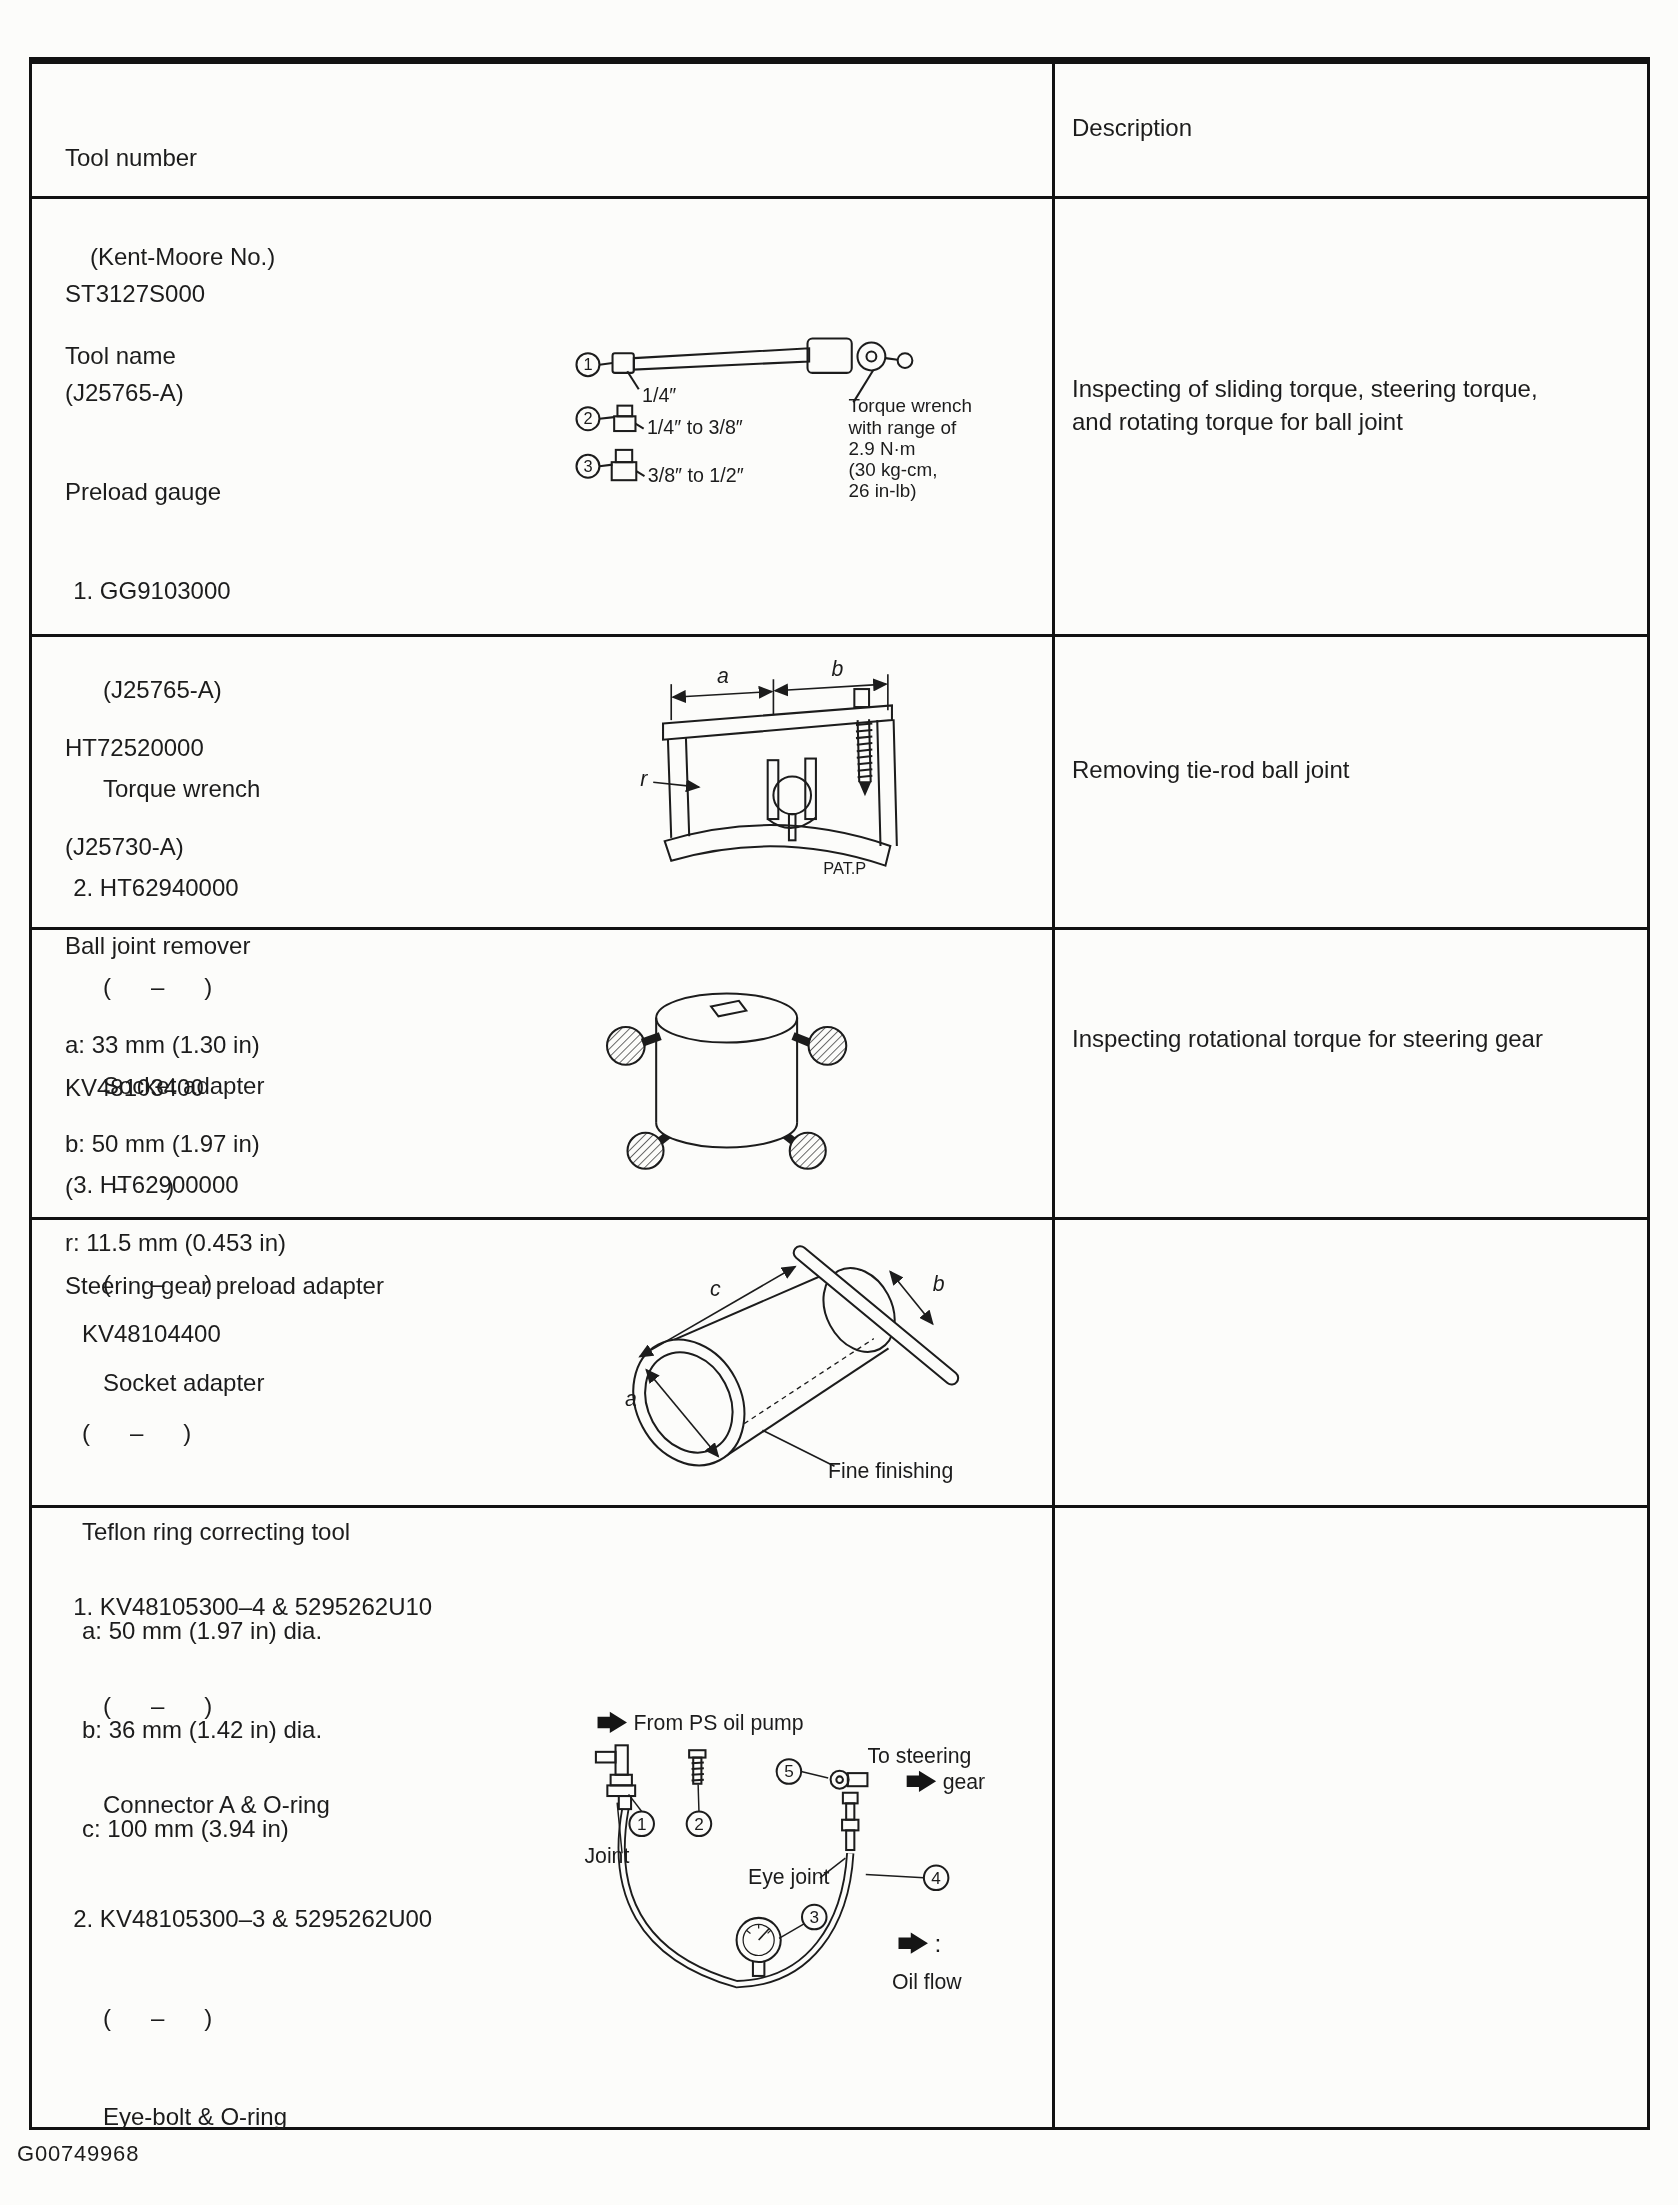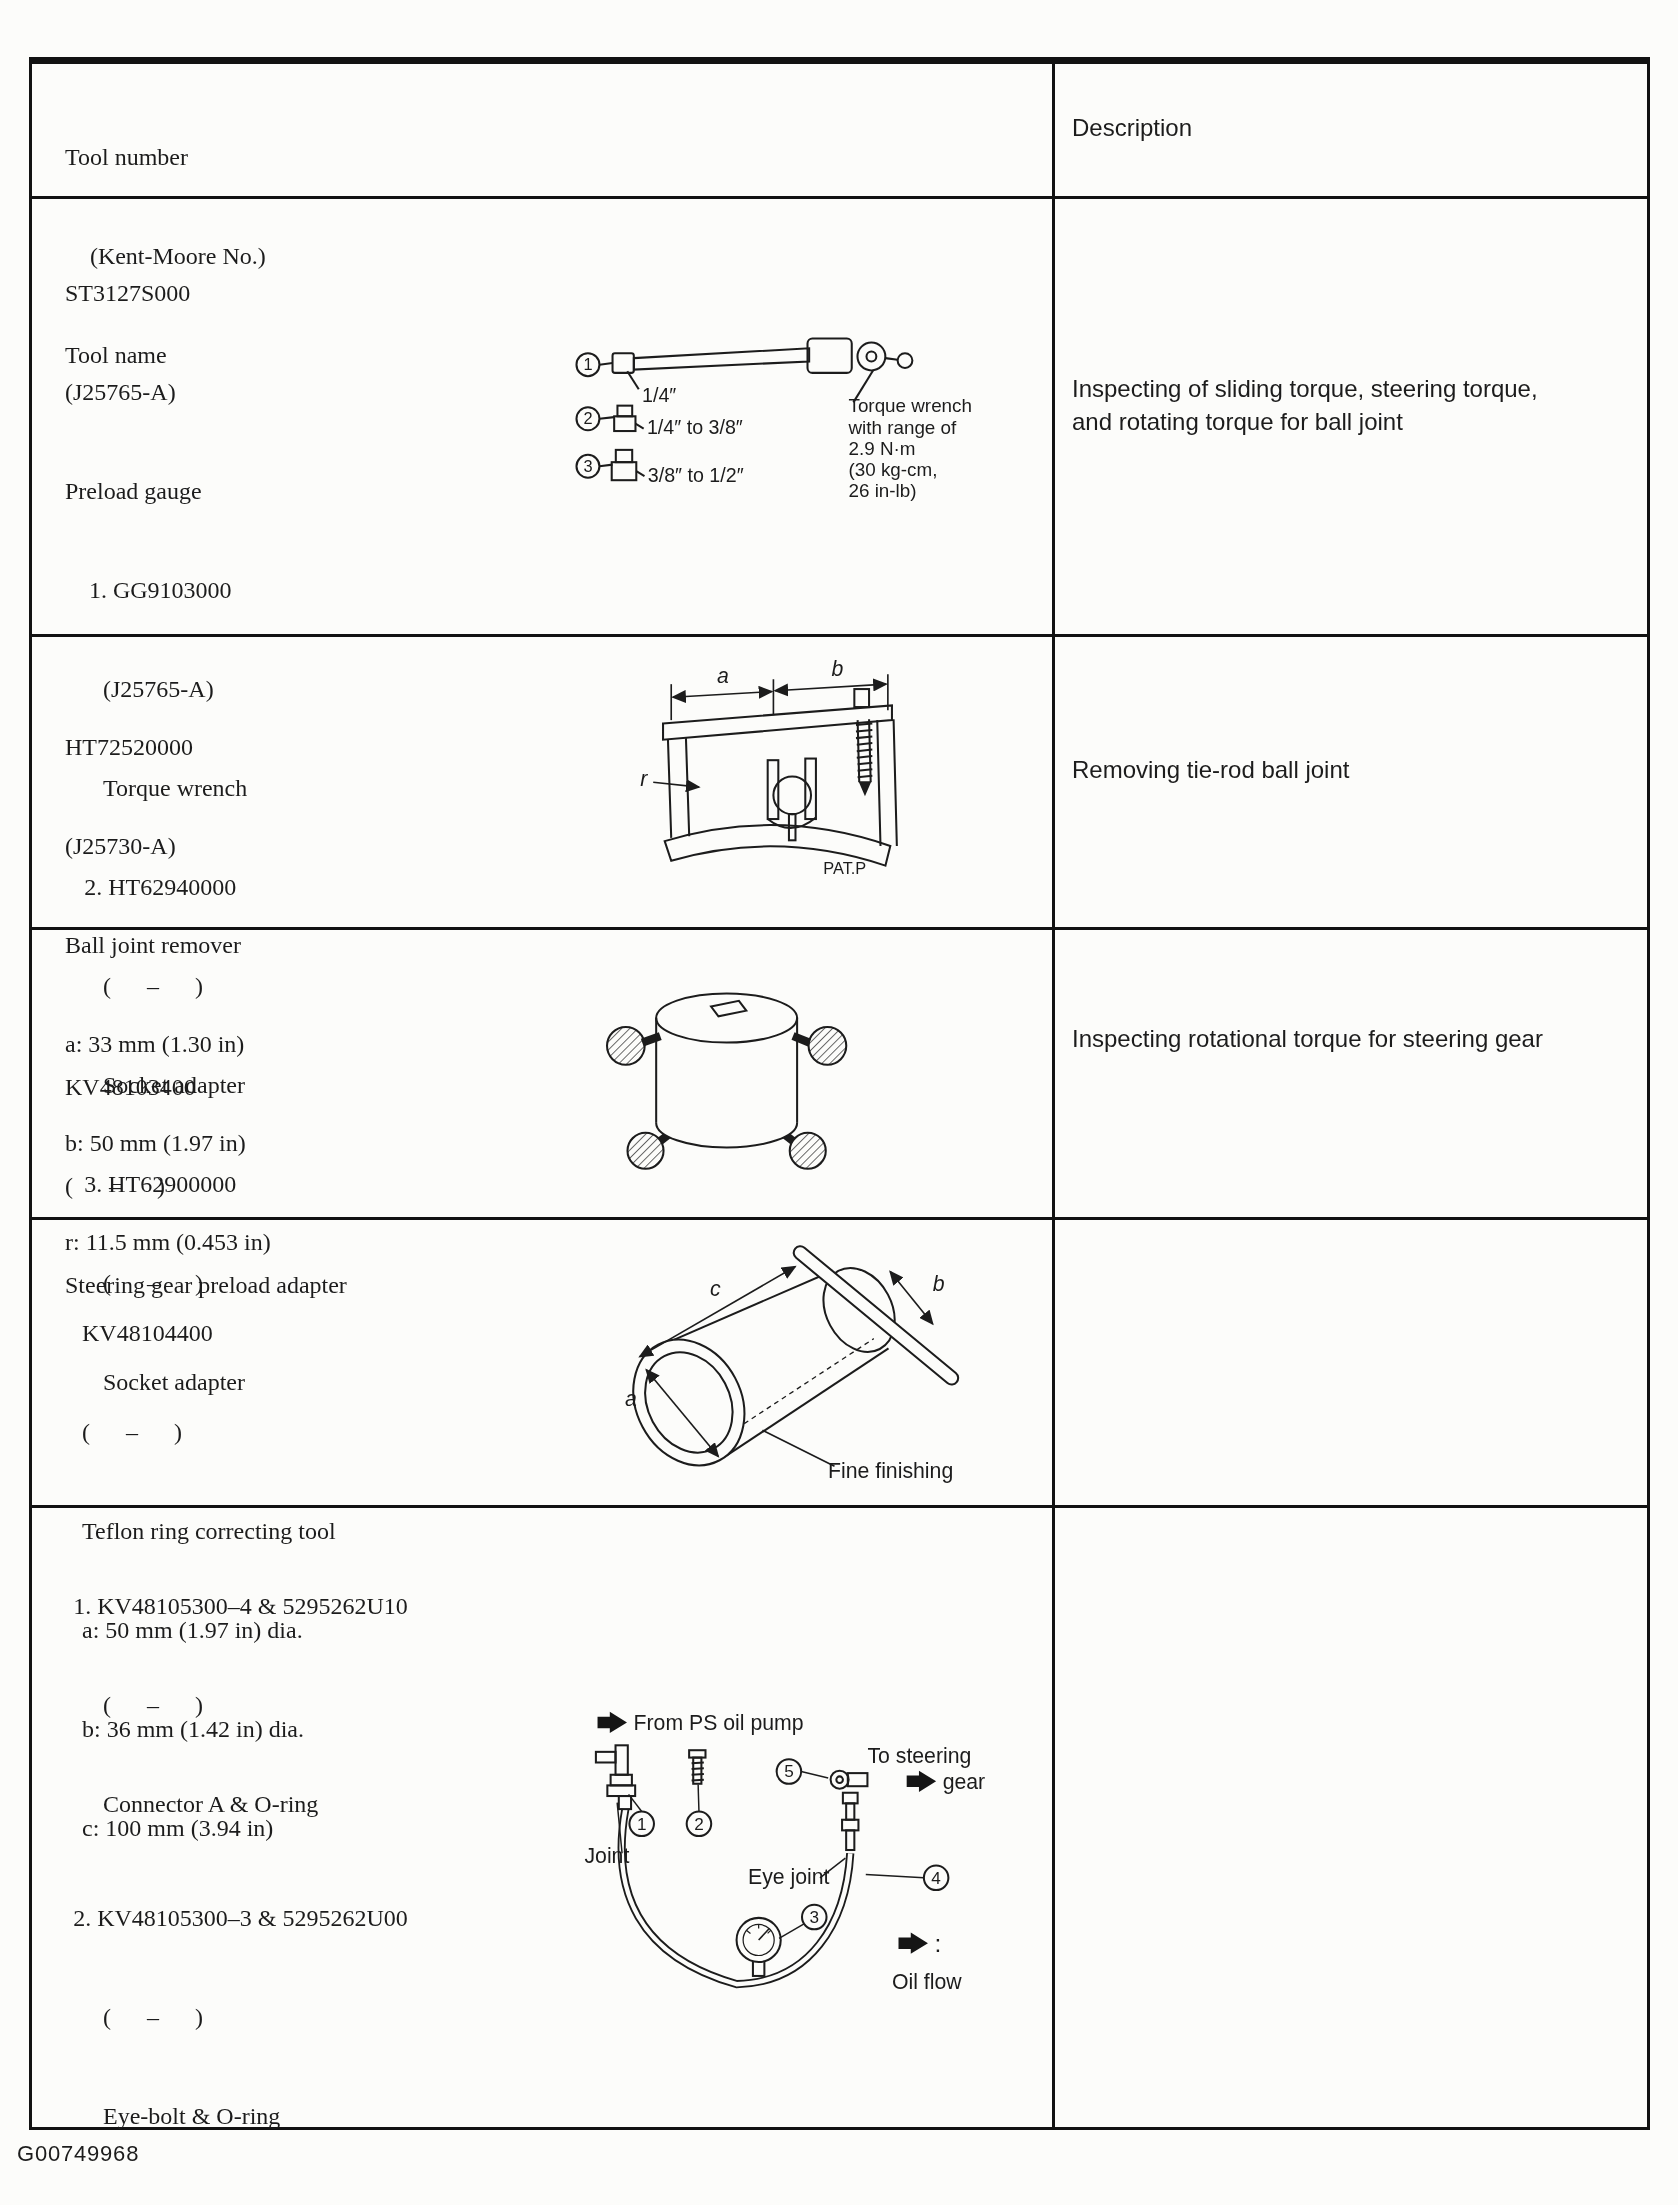"Tool number" .tool-lines > div { font-family: Liberation Serif, serif -> none }
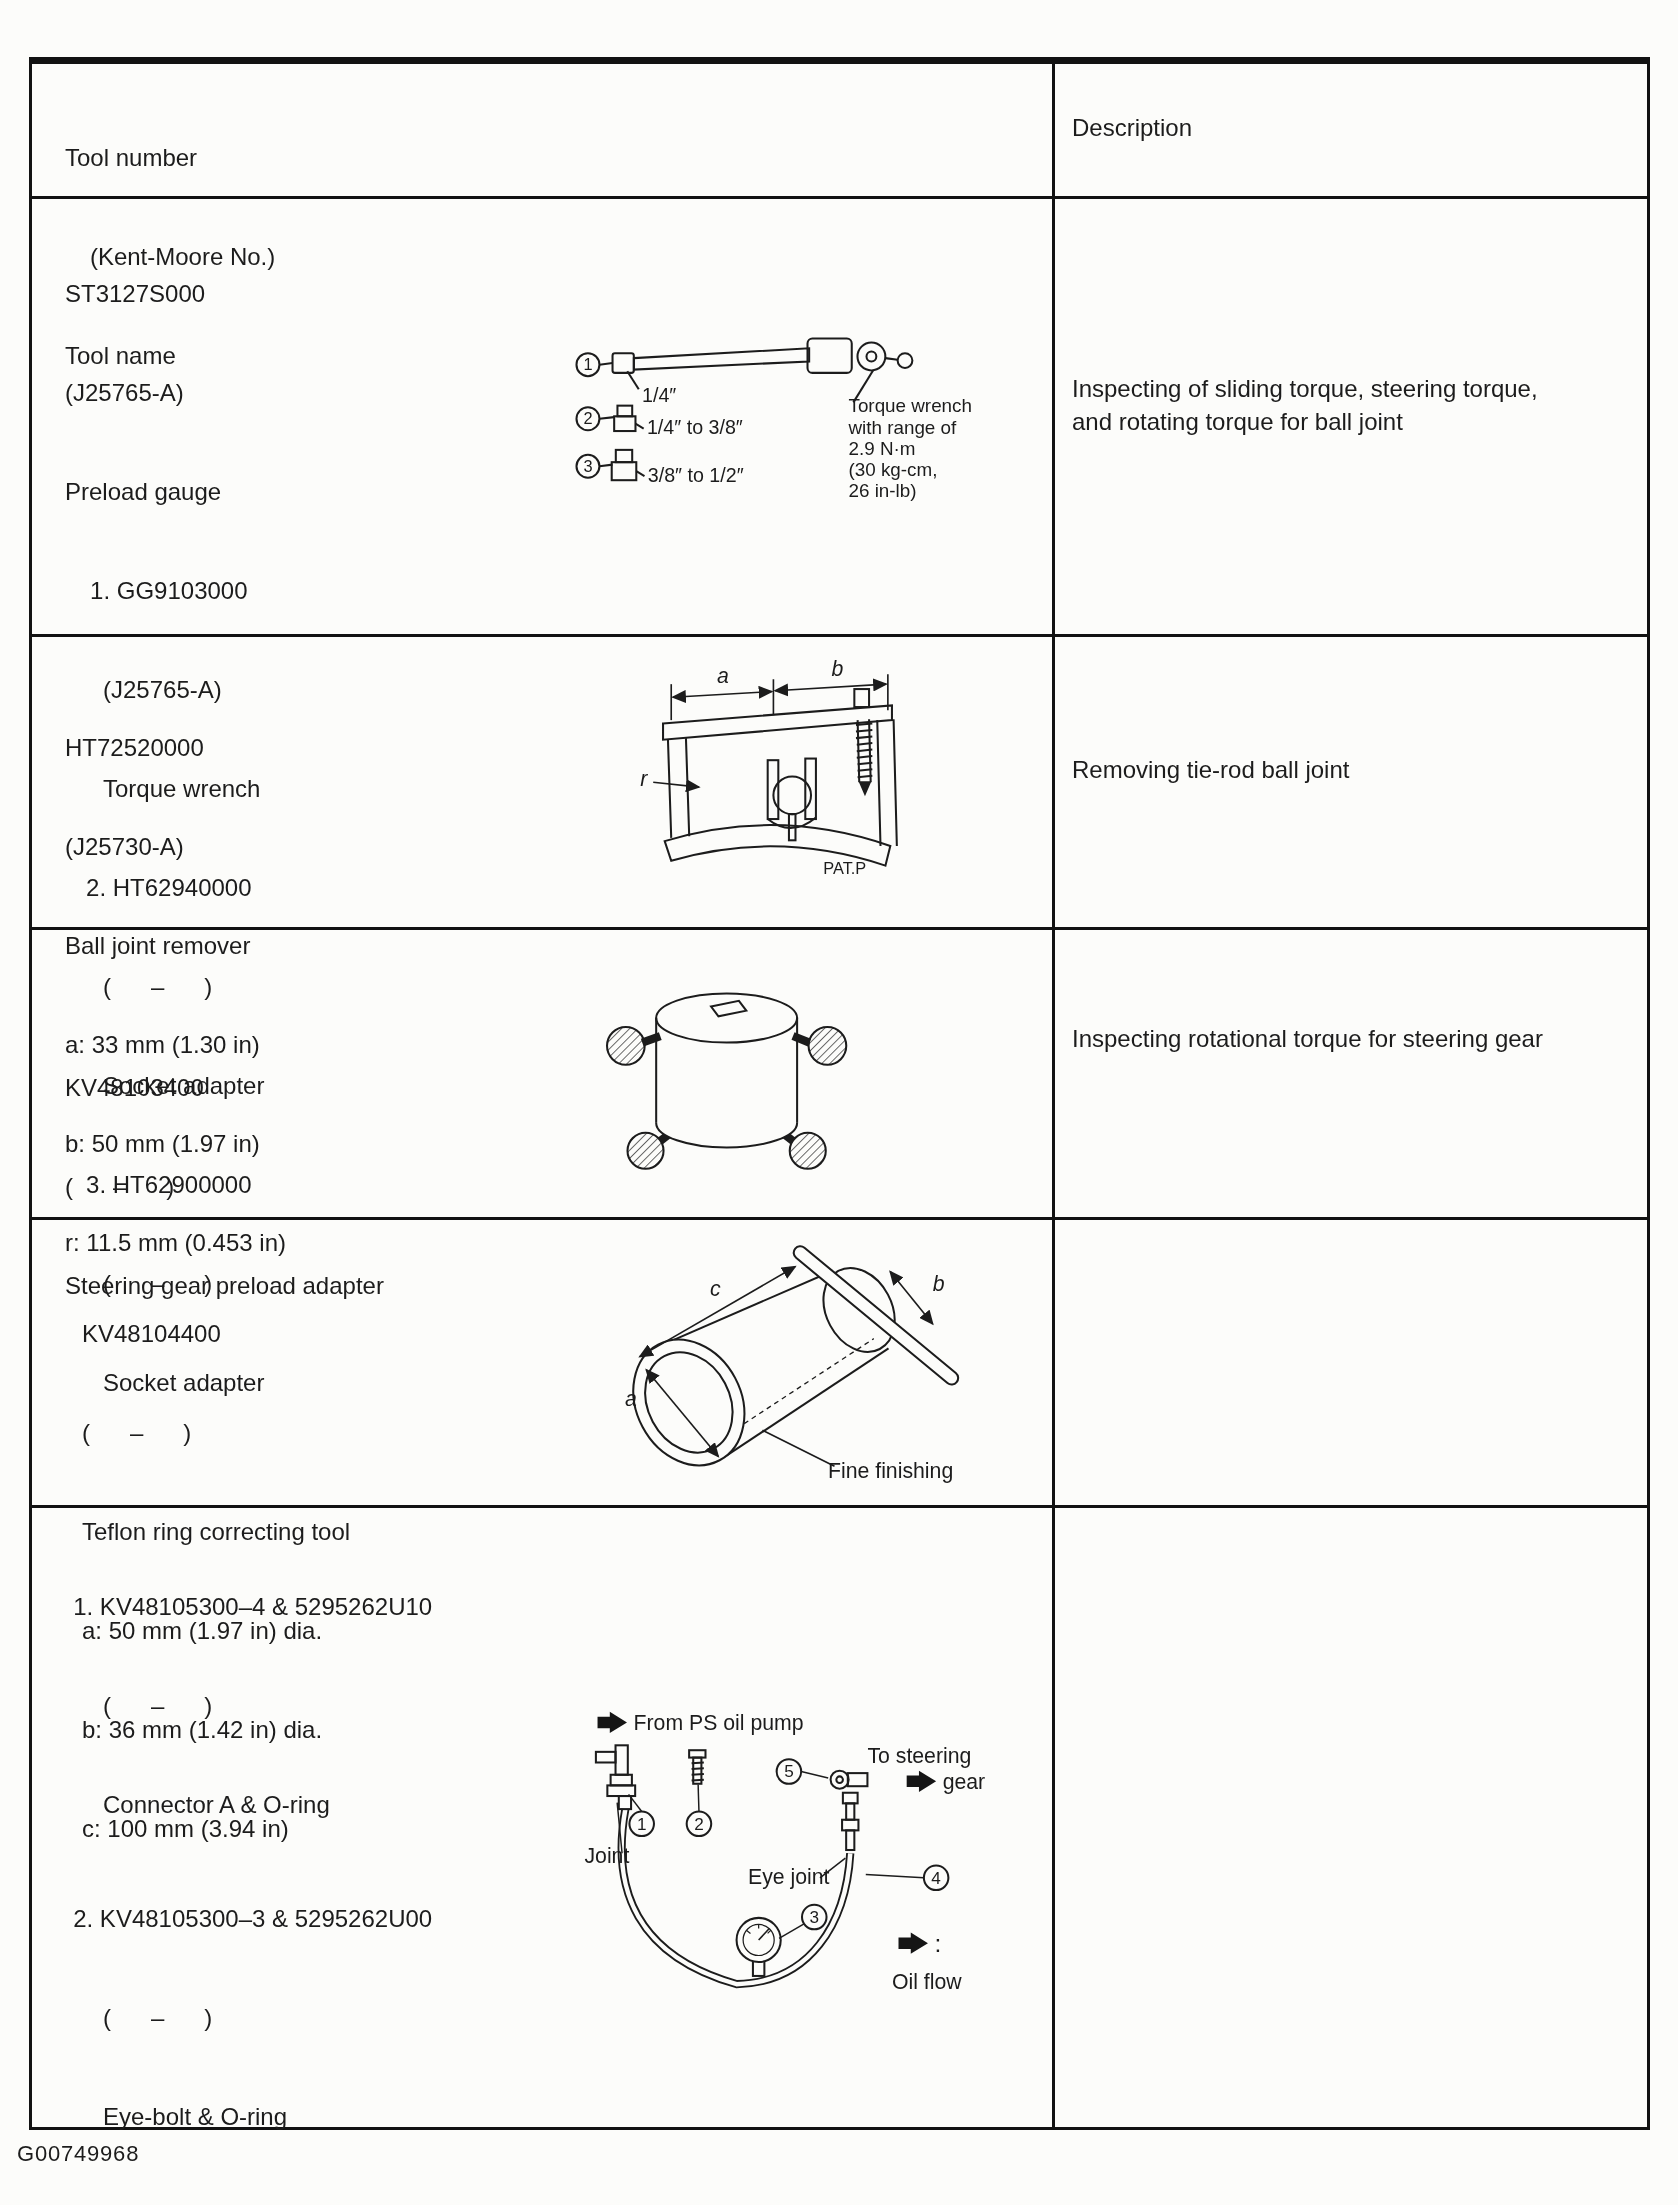"1. GG9103000" .n { text-align: center -> none }
